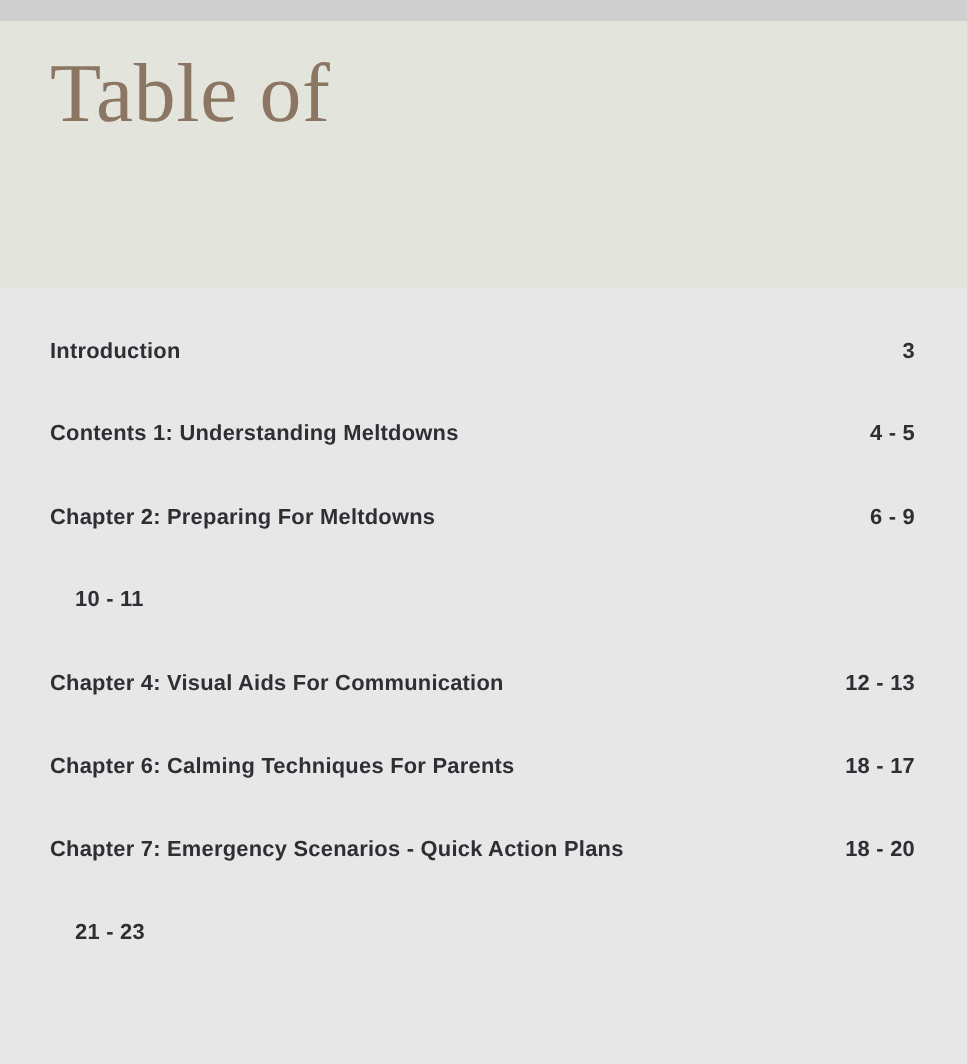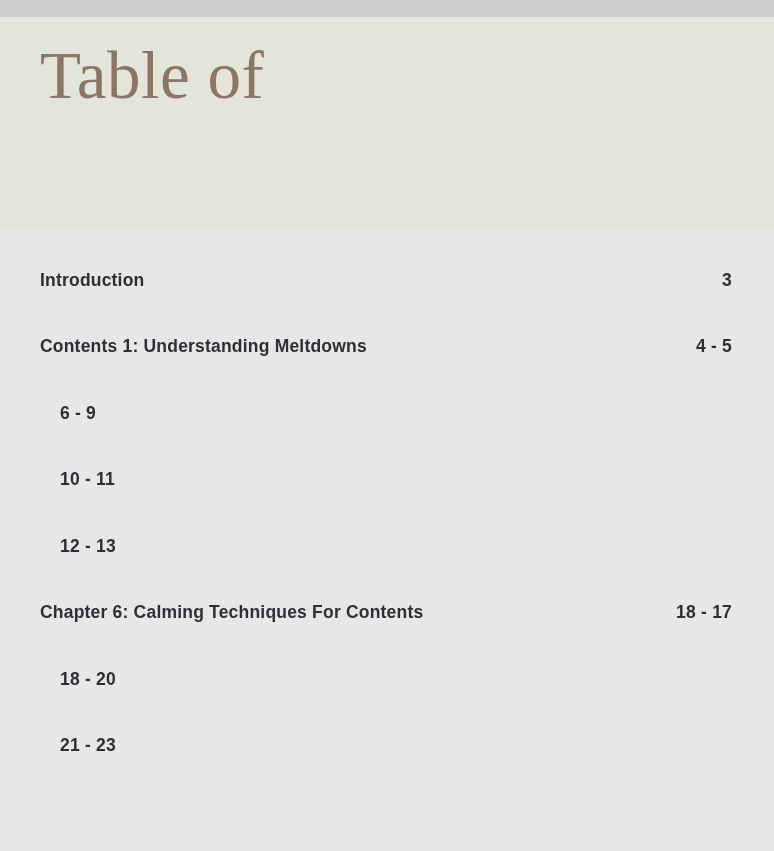"Chapter 2: Preparing For Meltdowns" span.toc-label { html: none -> <span>Chapter 2: Preparing For Meltdowns</span> }
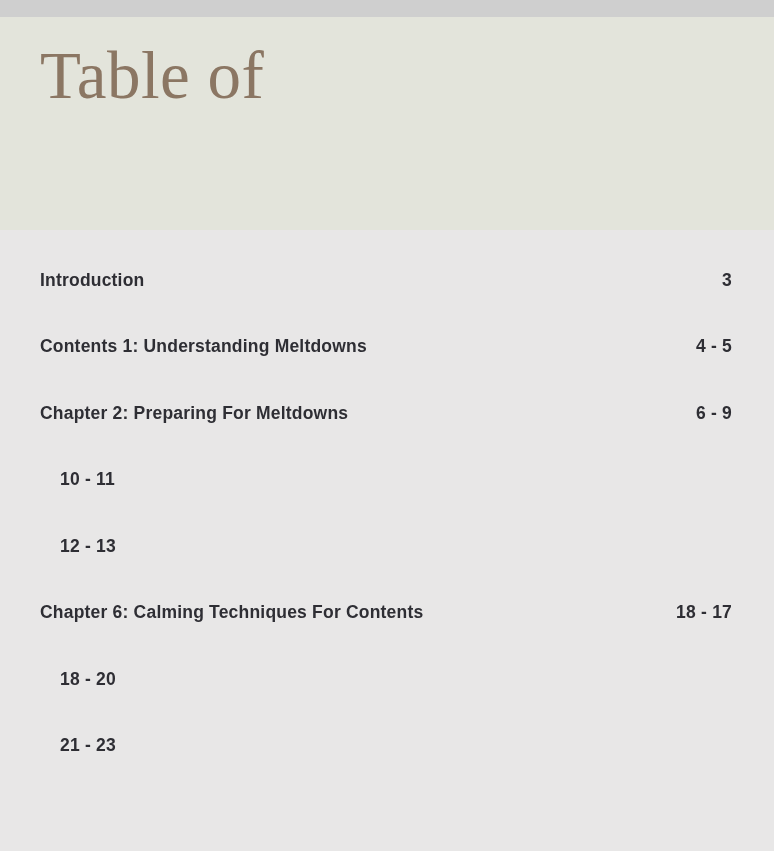"Chapter 4: Visual Aids For" span.toc-label { html: none -> <span>Chapter 4: Visual Aids For Communication</span> }
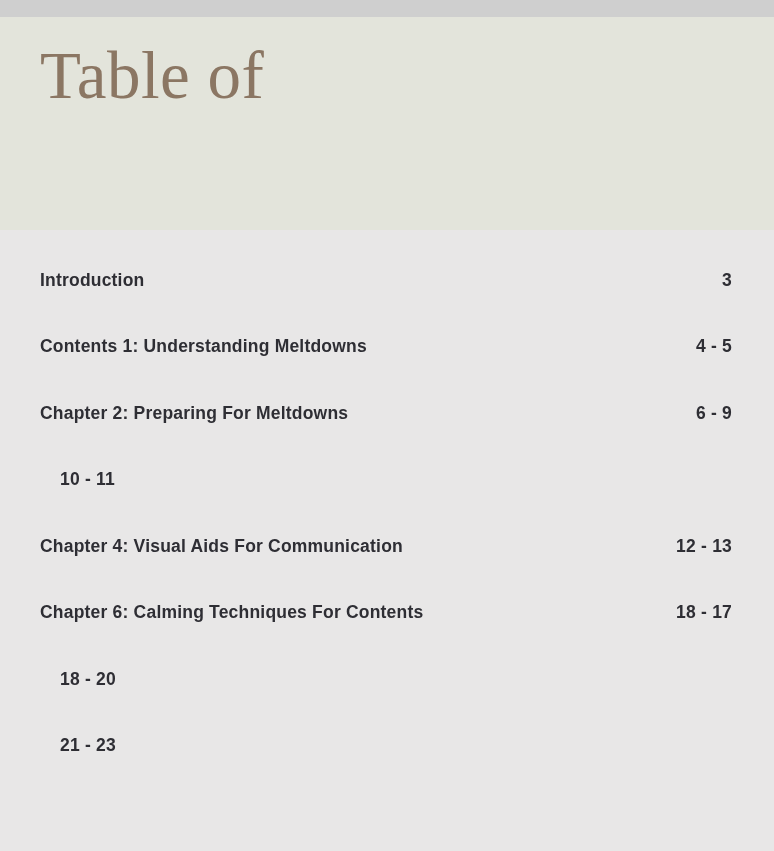"Chapter 6: Calming Techniques For" span.toc-label { text: Contents -> Parents }
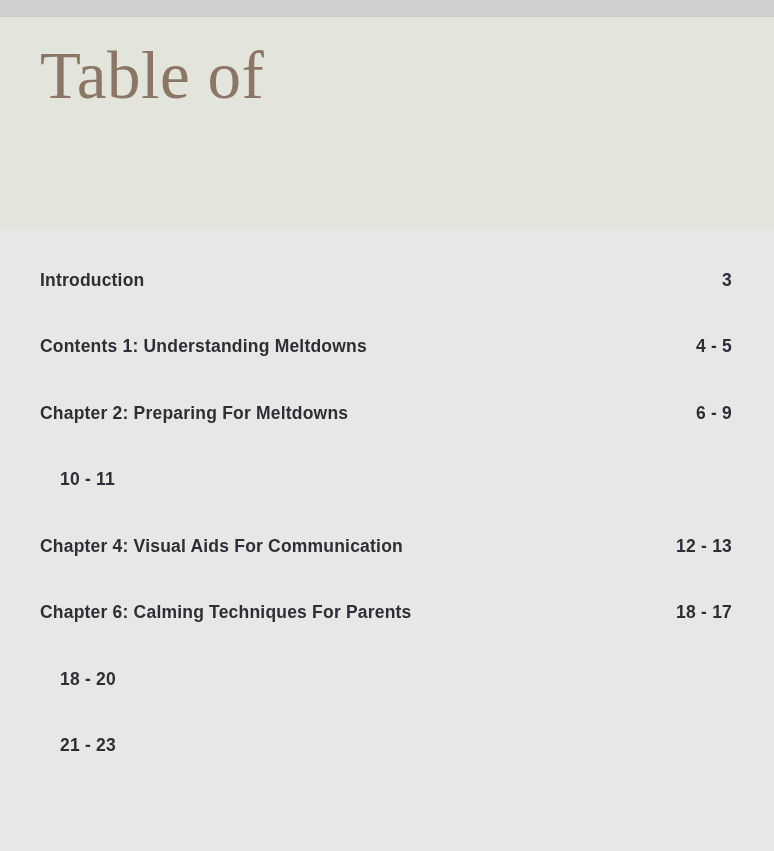"Chapter 7: Emergency Scenarios -" span.toc-label { html: none -> <span>Chapter 7: Emergency Scenarios - Quick Action Plans</span> }
